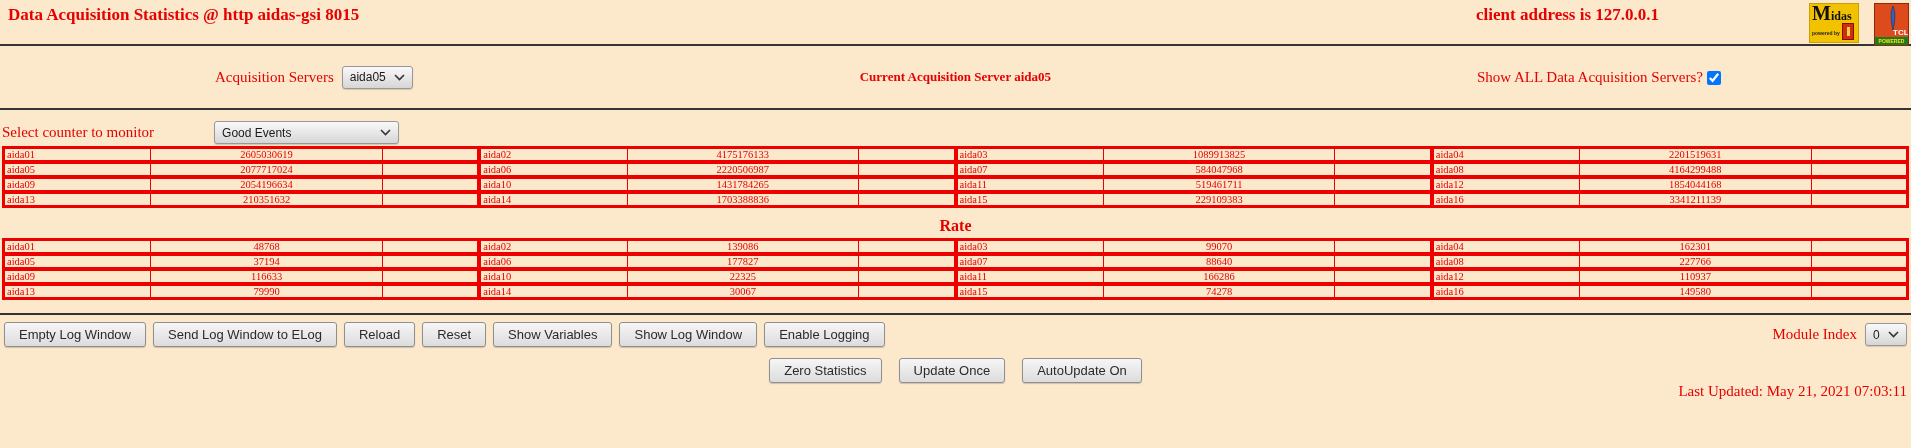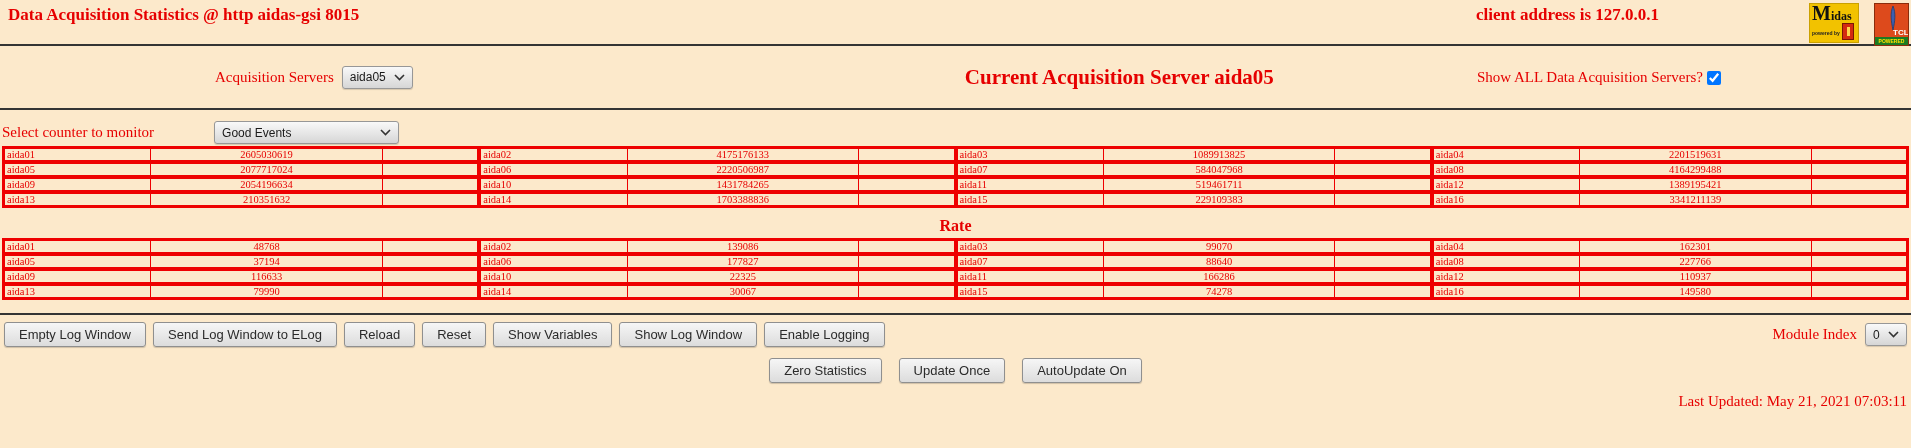"Current Acquisition Server aida05" .sb-center { font-size: 21px -> 13px; text-align: right -> center }
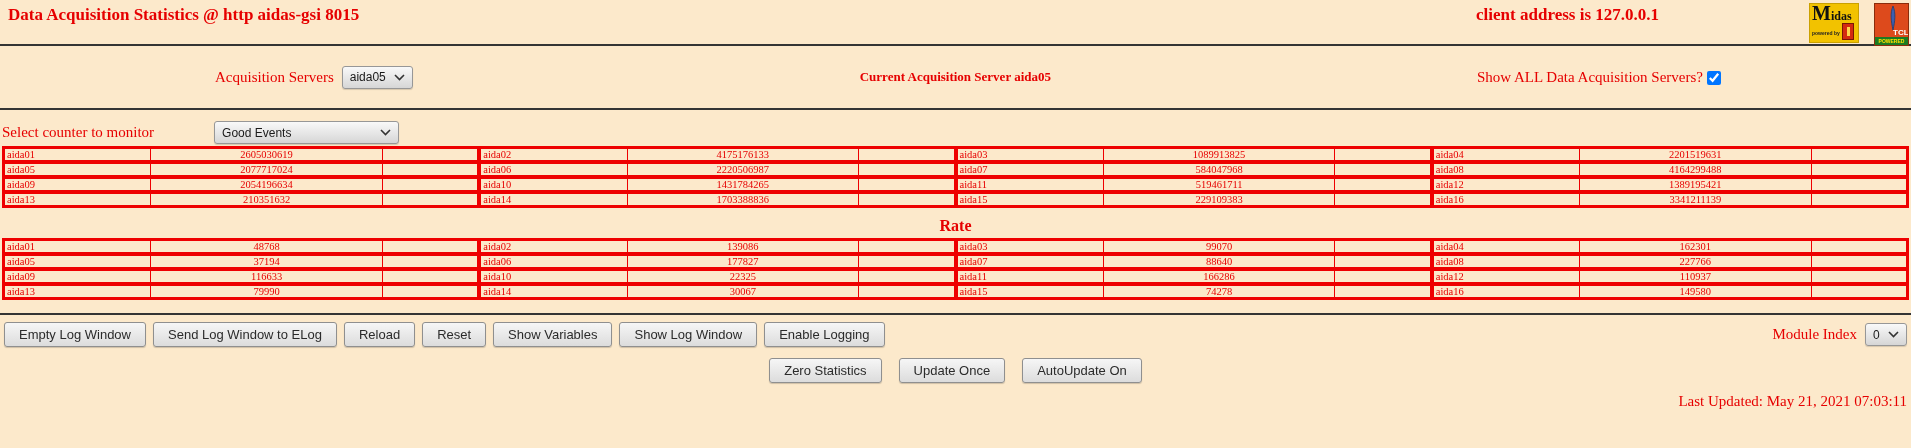"1389195421" div.tc { text: 1389195421 -> 1854044168 }
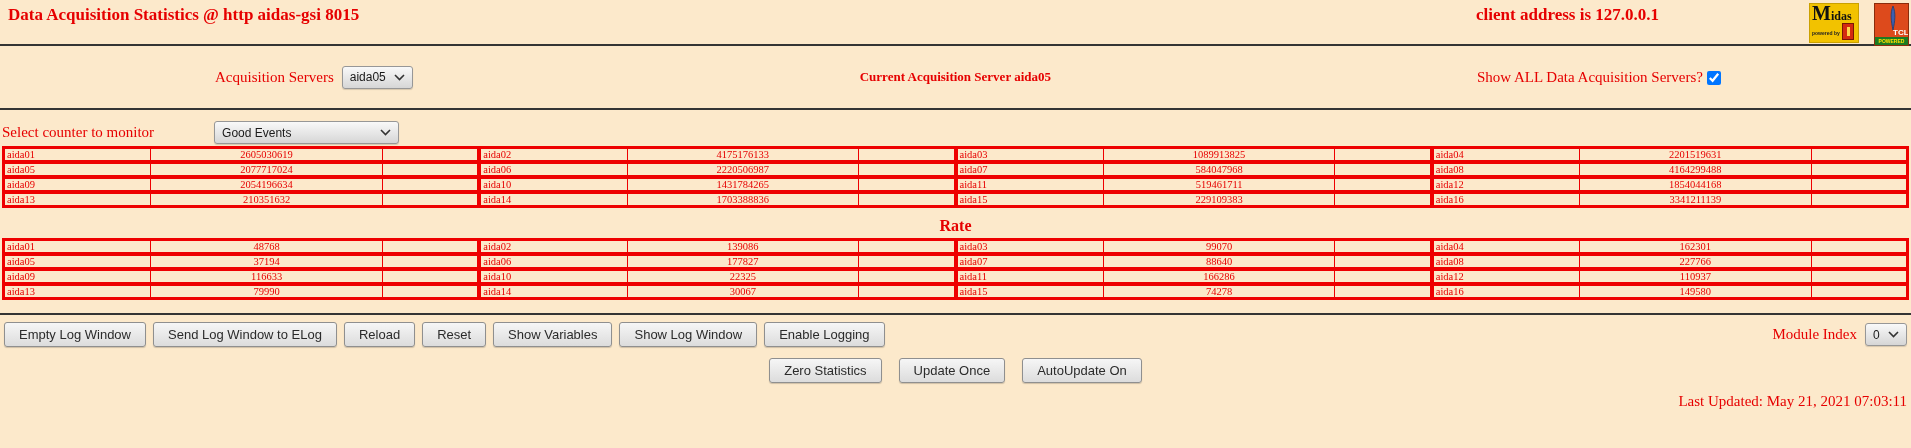"Last Updated: May 21, 2021" .footer { margin-top: 10px -> 0 }
